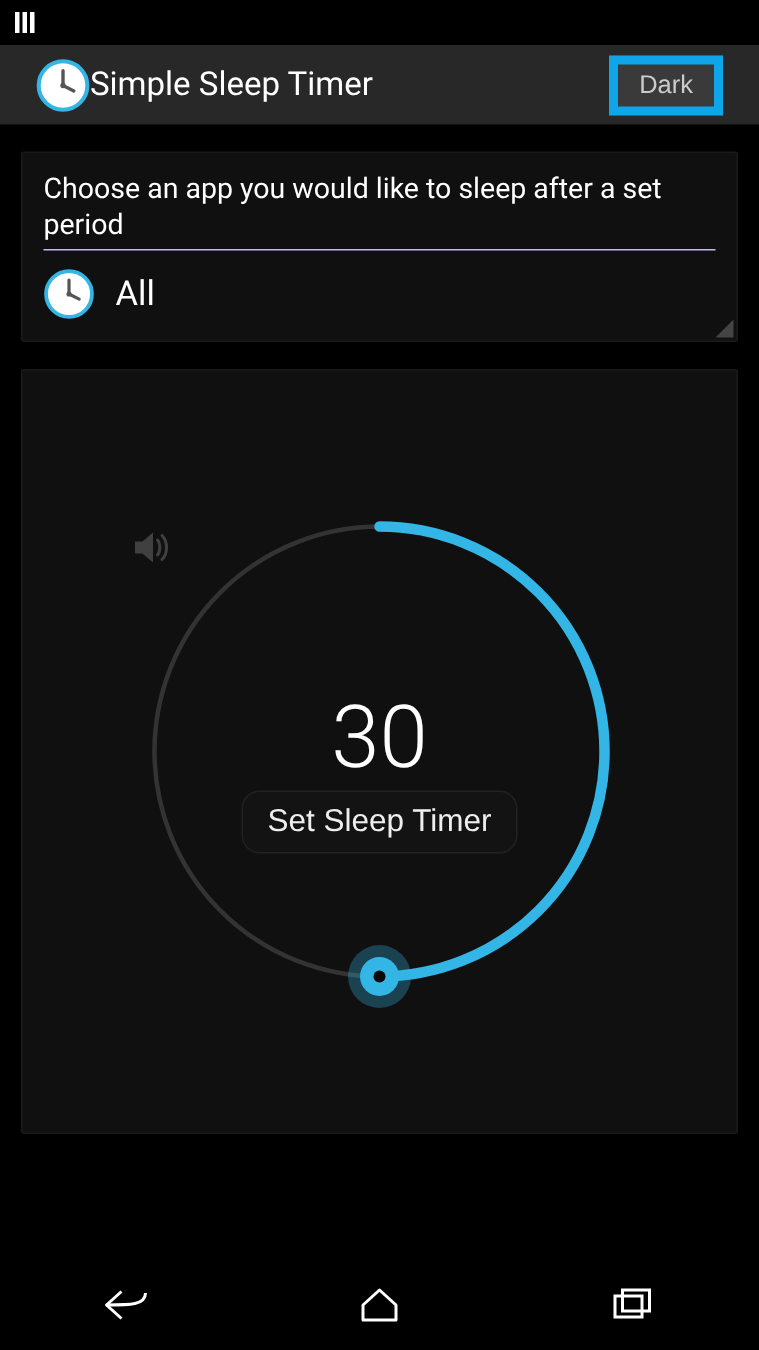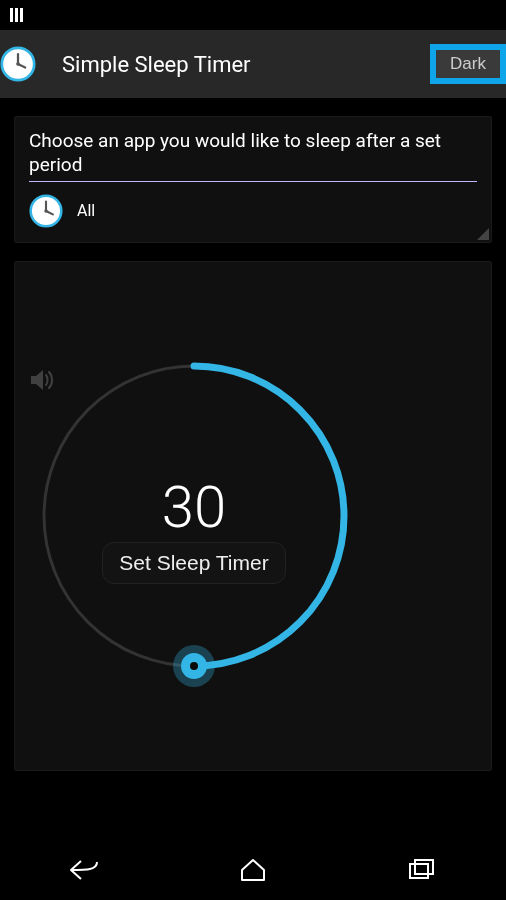"Simple Sleep Timer" .action-bar { gap: 26px -> 0; height: 68px -> 53px; padding: 0 0 -> 0 24px }
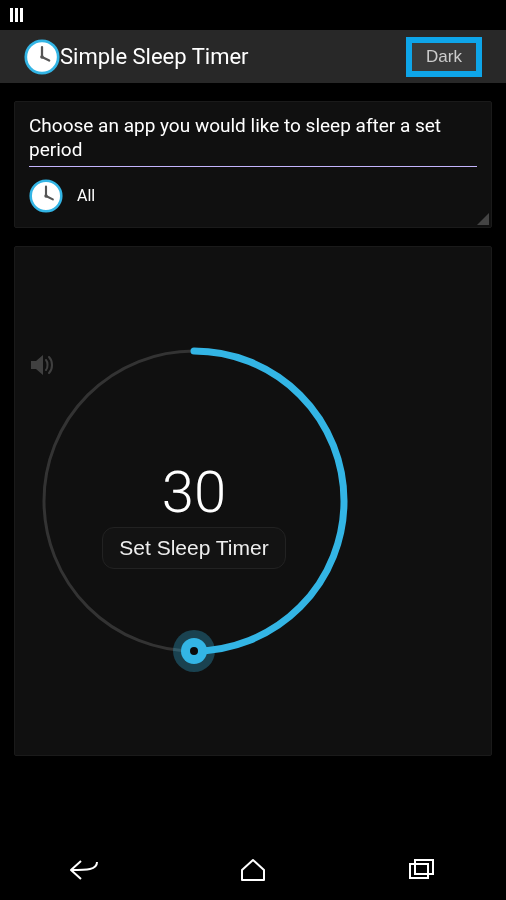"All" .app-label { font-size: 16px -> 23px }
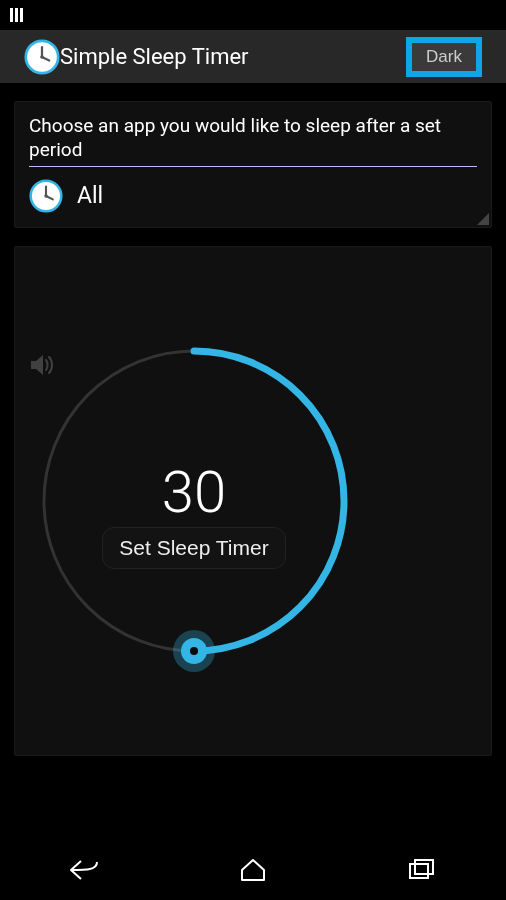"30" .timer-card { justify-content: flex-start -> center }
